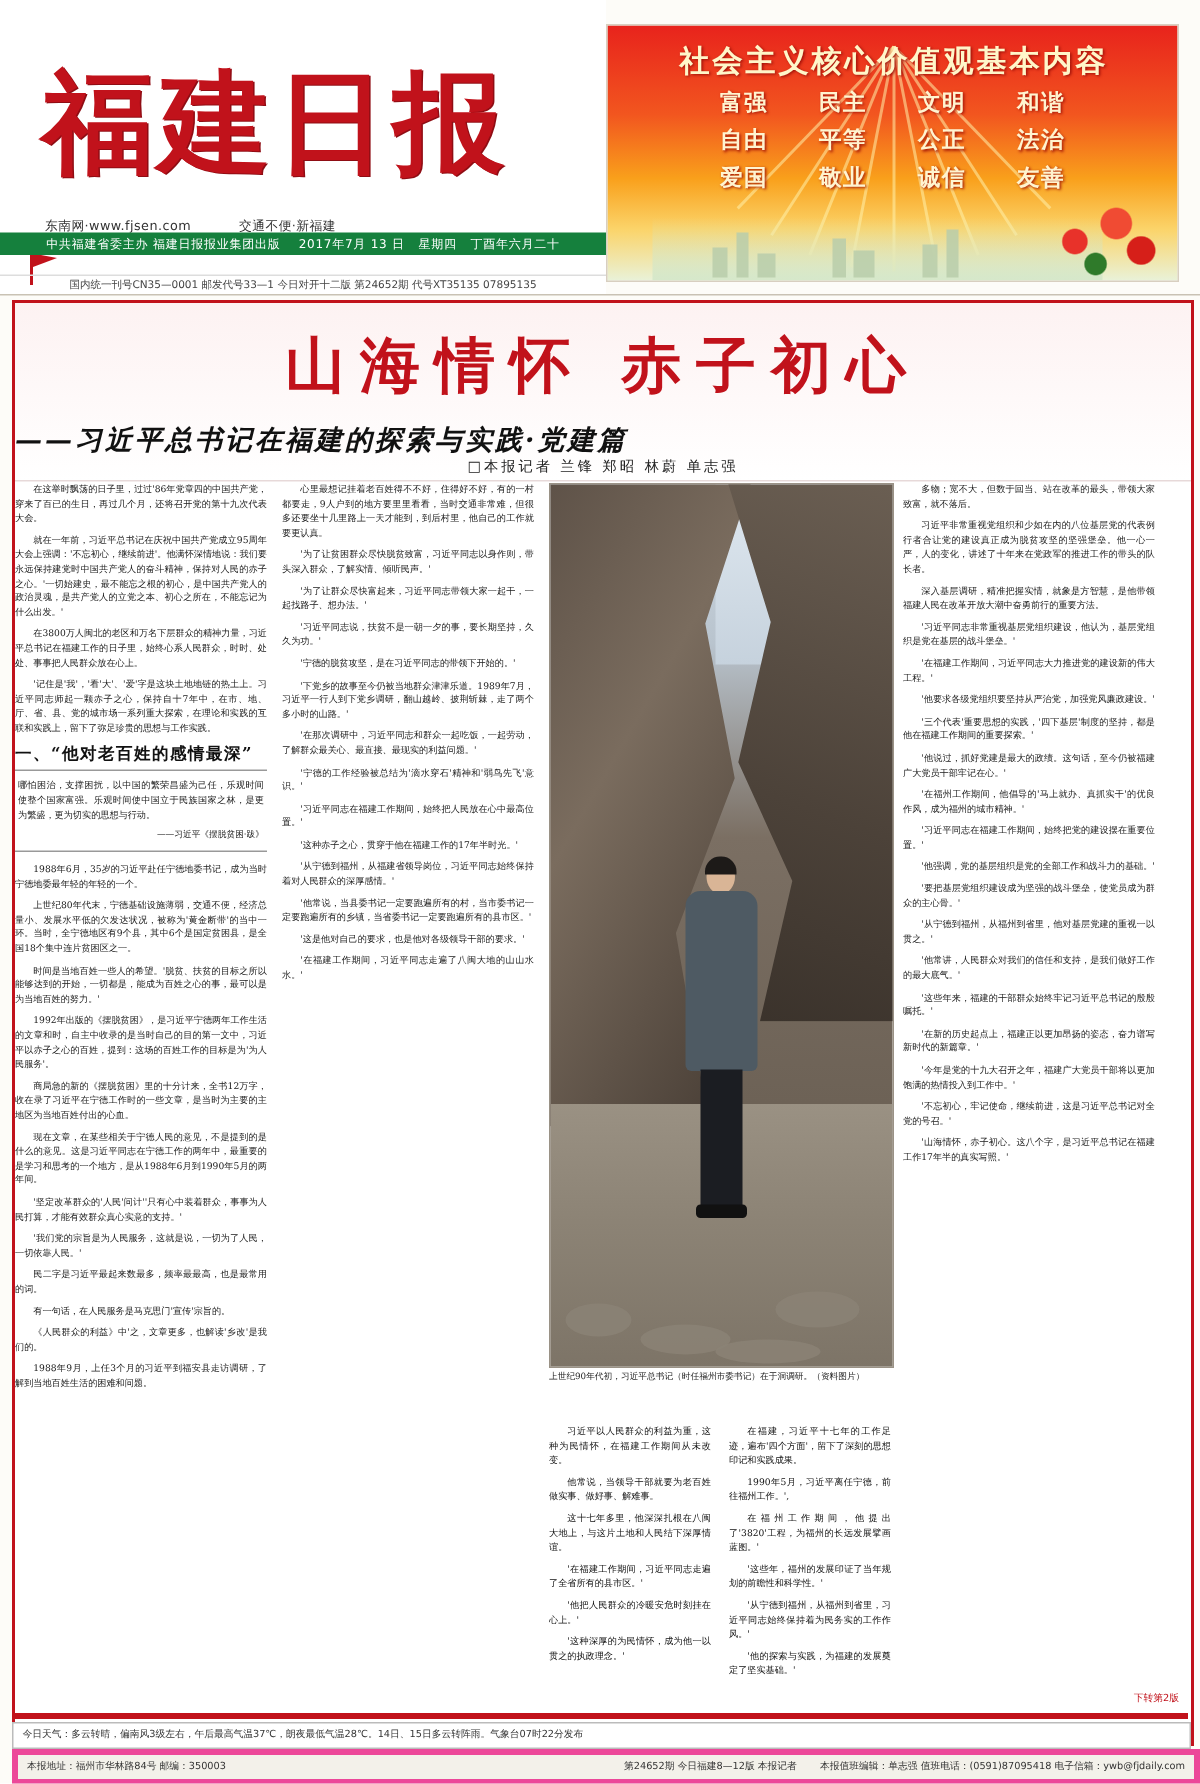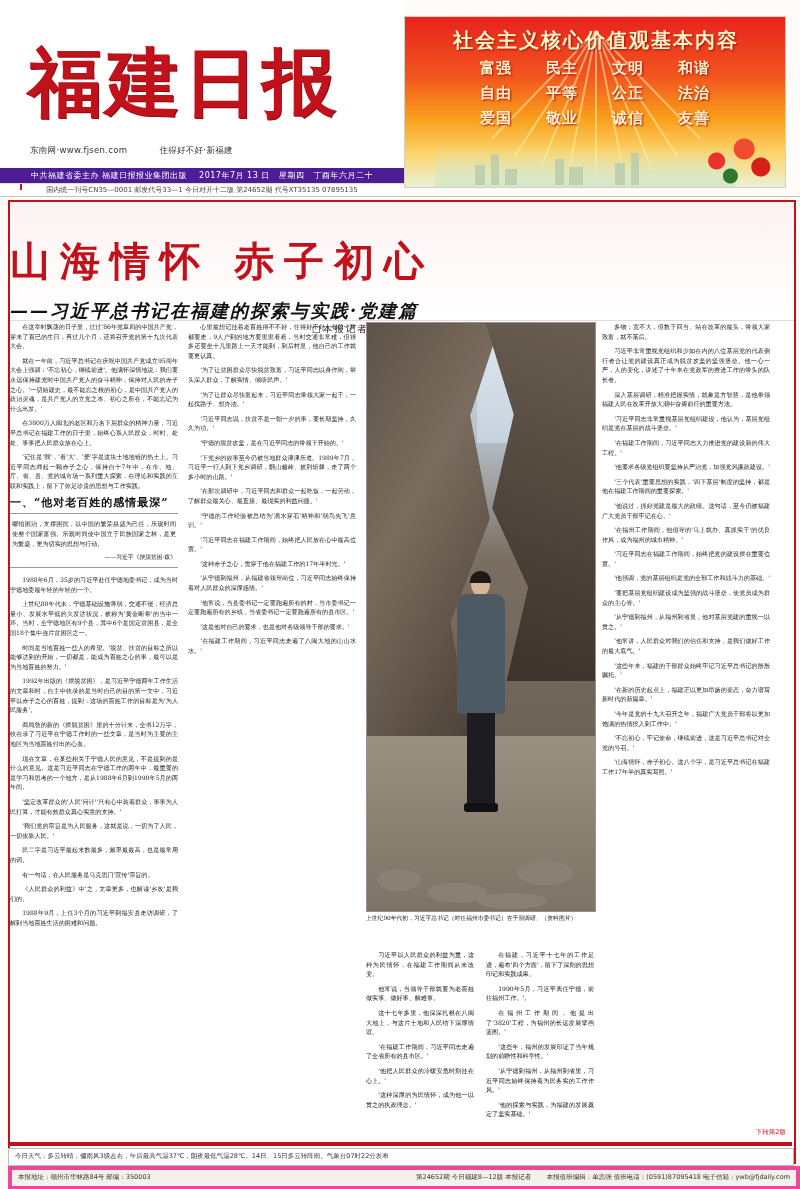"住得好不好·新福建" span { text: 住得好不好 -> 交通不便 }
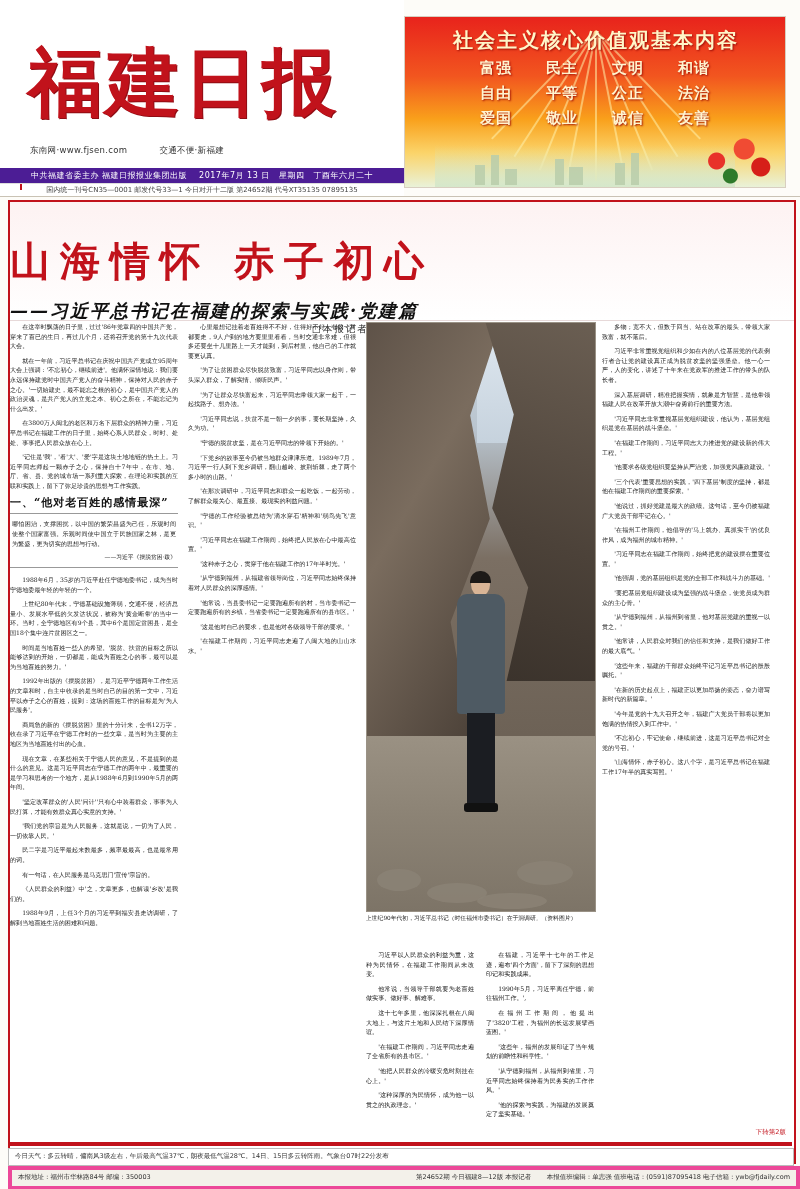"中共福建省委主办 福建日报报业集团出版 2017年7月 13 日" .mast-bar { background: #4c1d95 -> #15803d; top: 168px -> 155px }
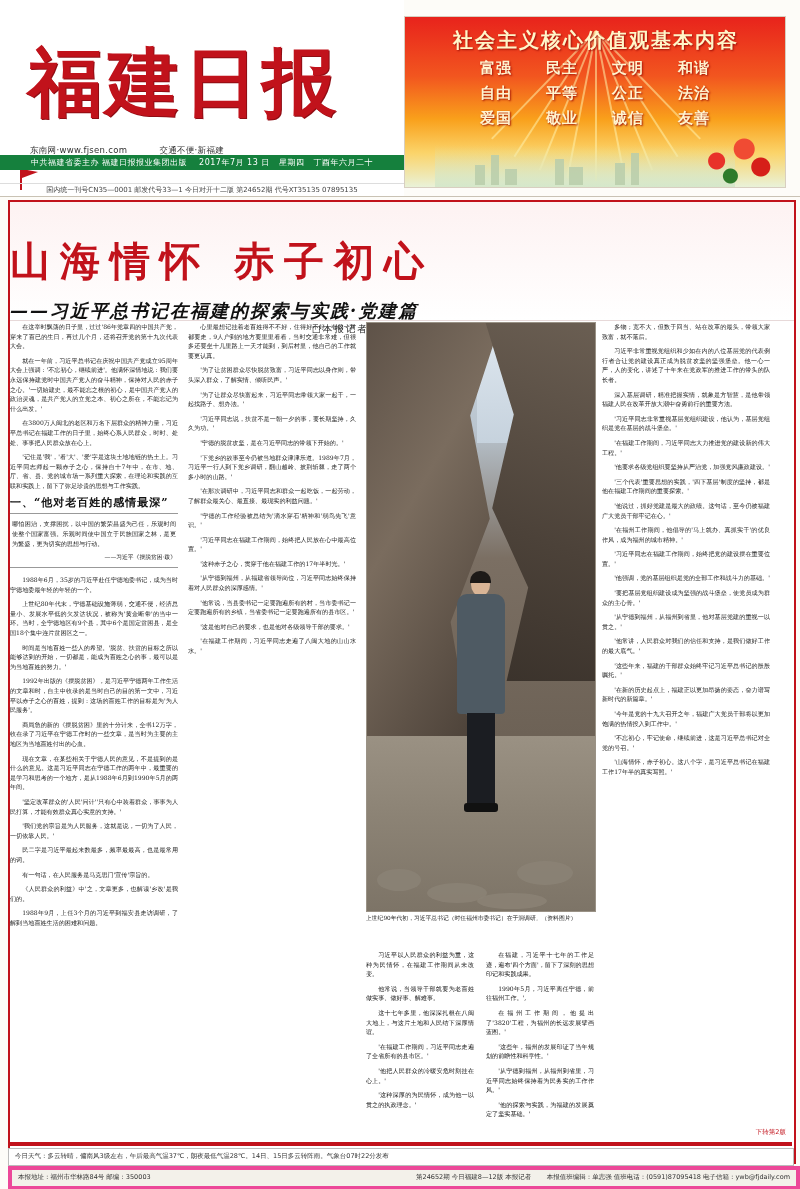"山海情怀 赤子初心" .head-main { padding-top: 32px -> 14px; text-align: left -> center }
